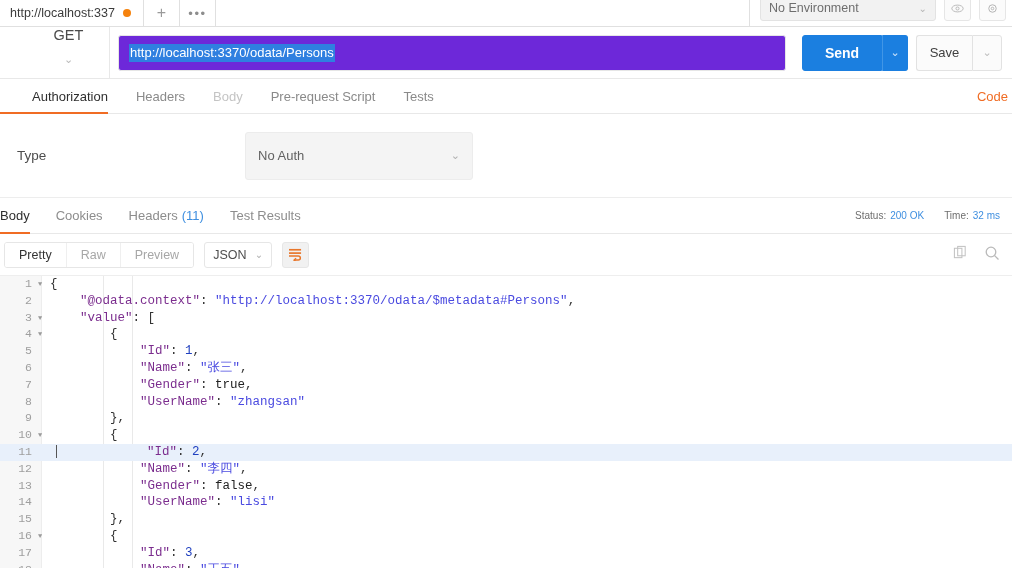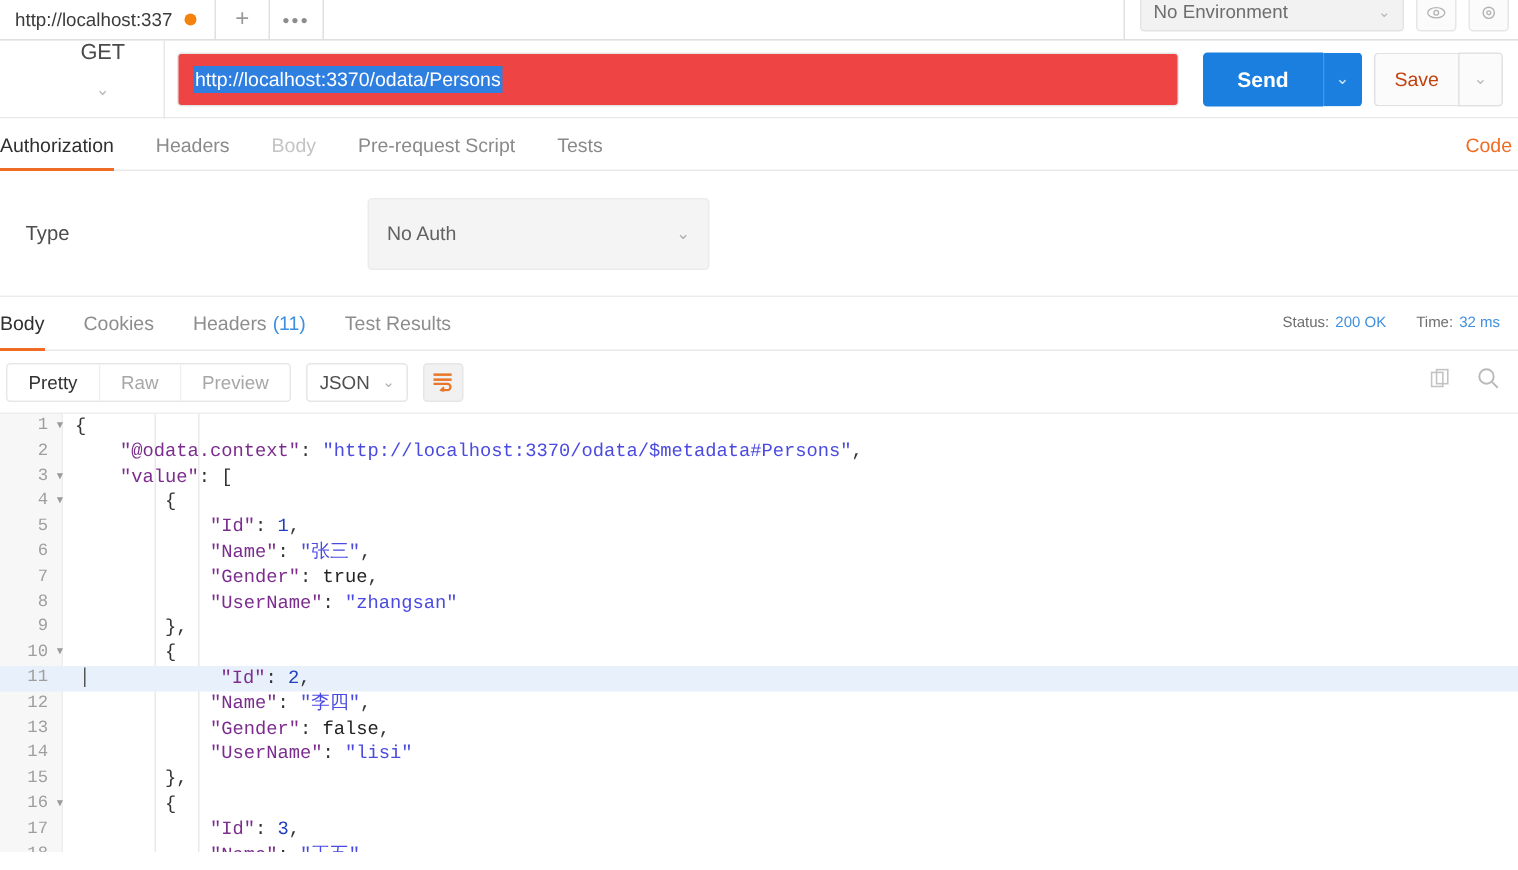"http://localhost:3370/odata/Persons" .url-wrap { background: #ef4444 -> #6d28d9 }
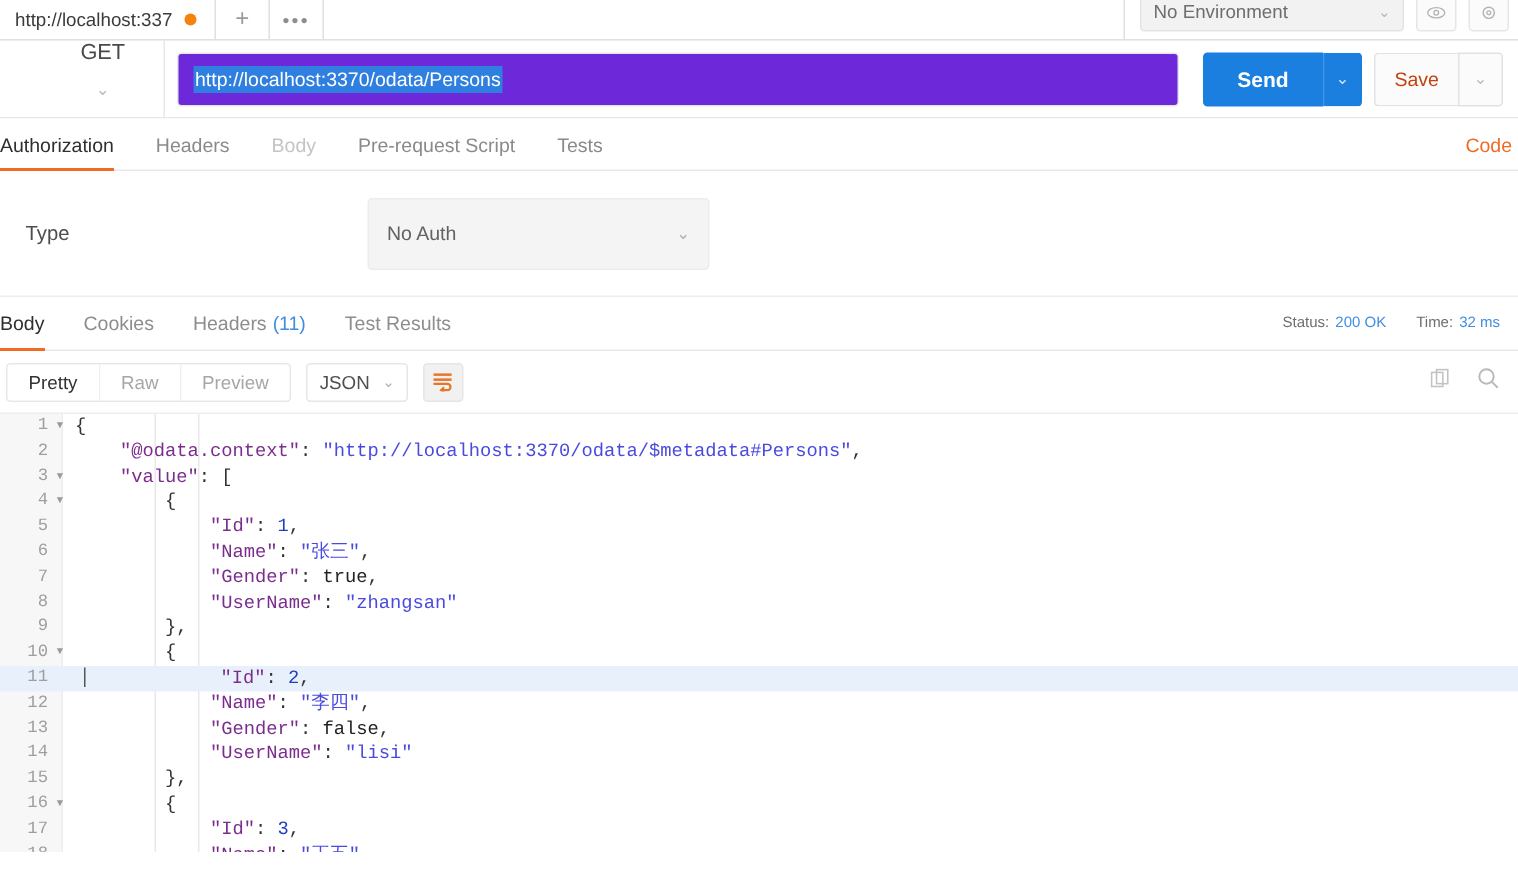"Save" .btn-save { color: #c2410c -> #404040 }
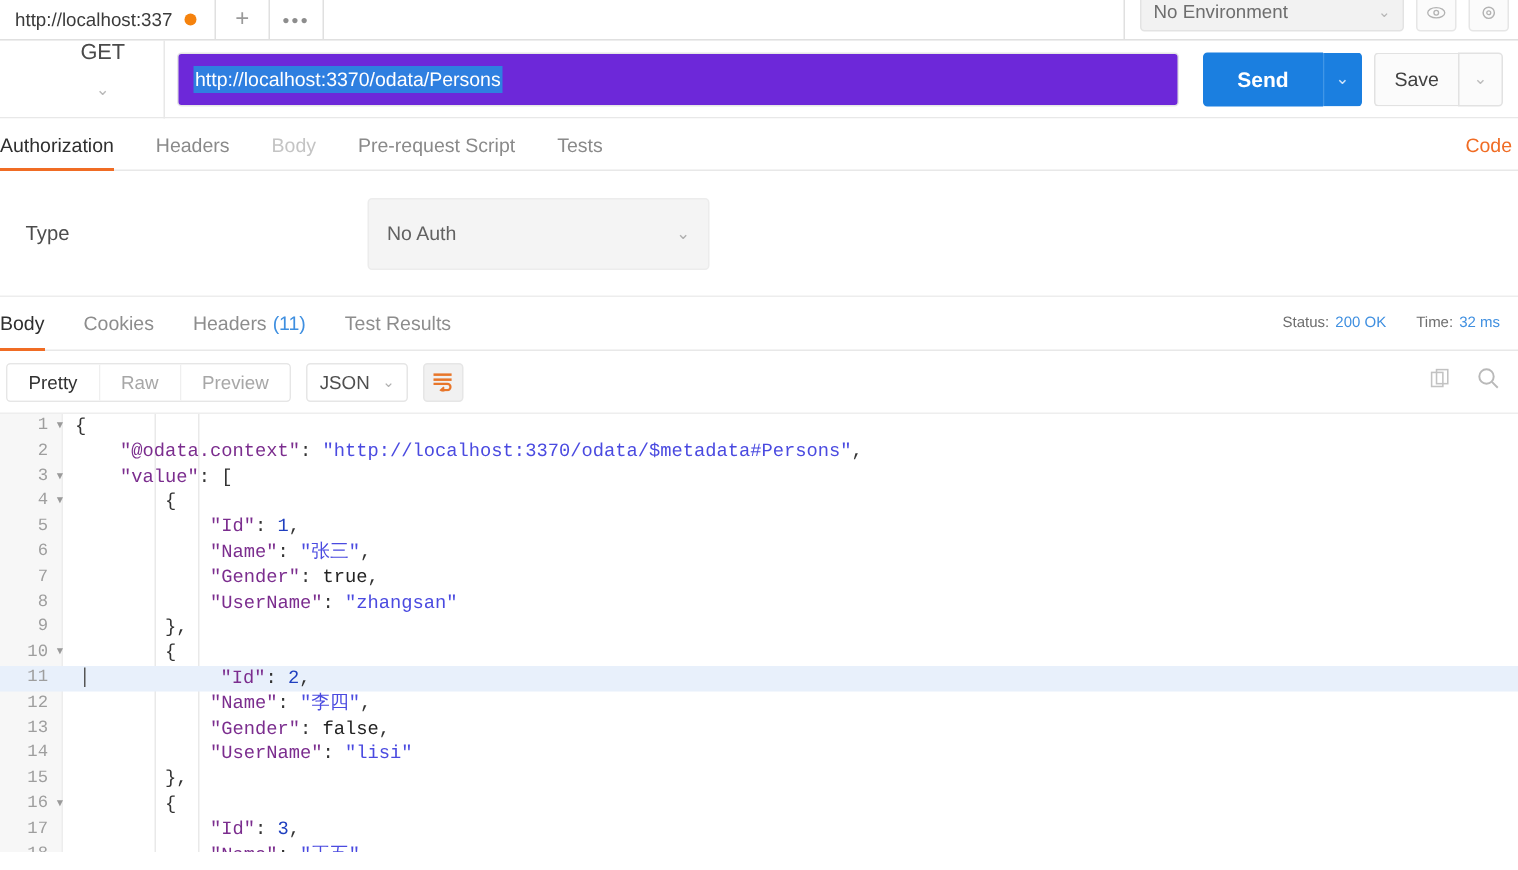"Authorization" .rtab.active { padding-left: none -> 32px }
